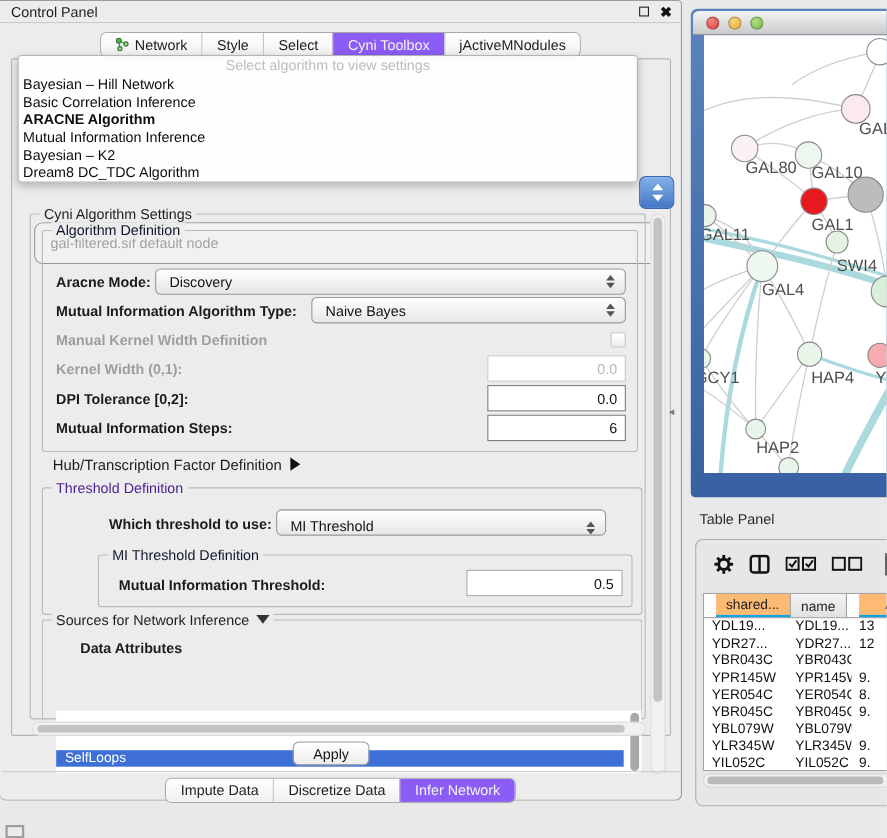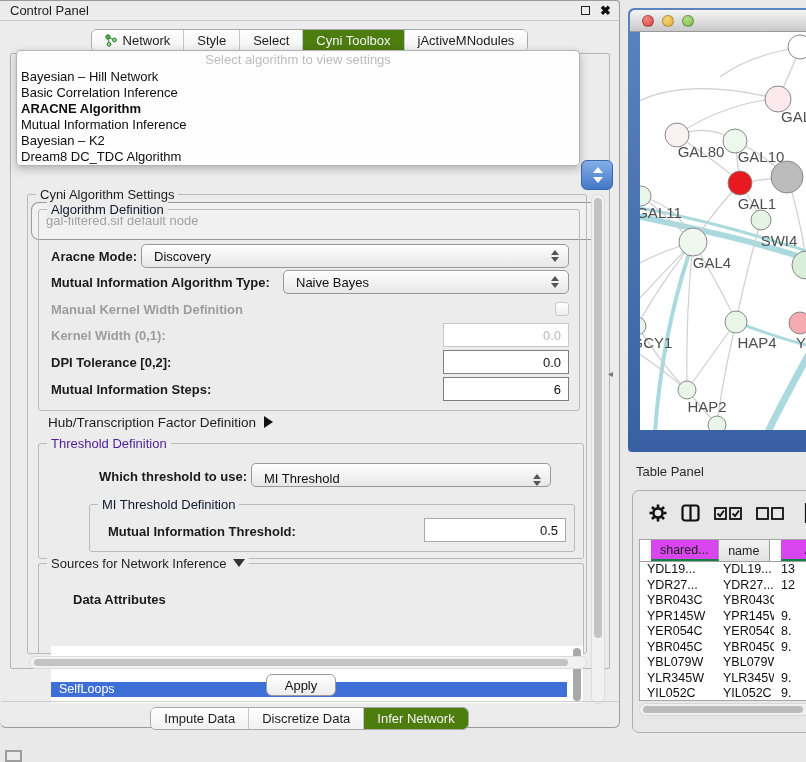"Cyni Toolbox" .tab.selected { background: #4d7c0f -> #8b5cf6 }
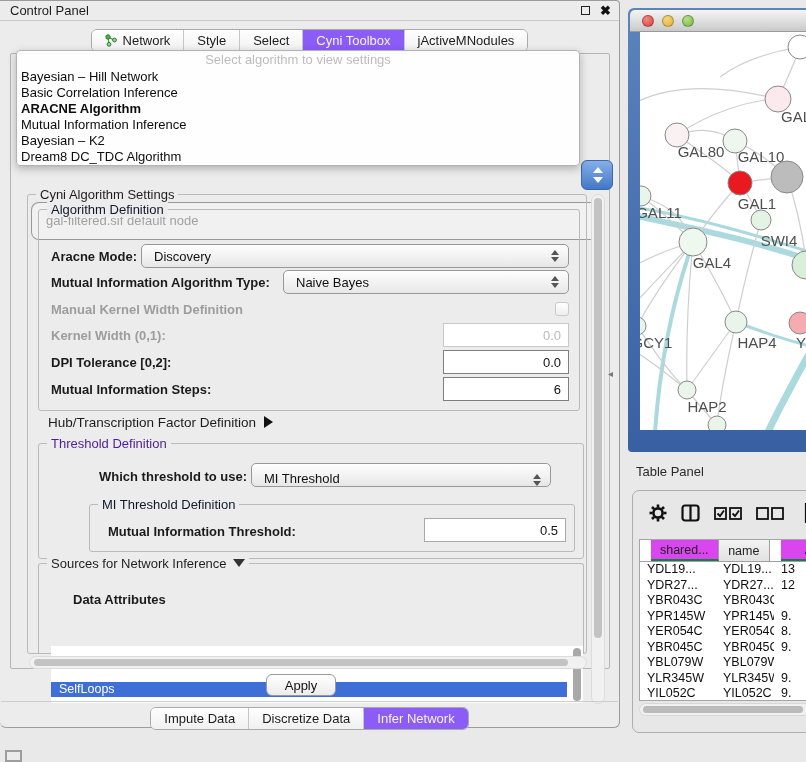"shared..." .tp-th.hl { background: #d946ef -> #fdba74; border-bottom: 2px solid #15803d -> 2px solid #0ea5e9 }
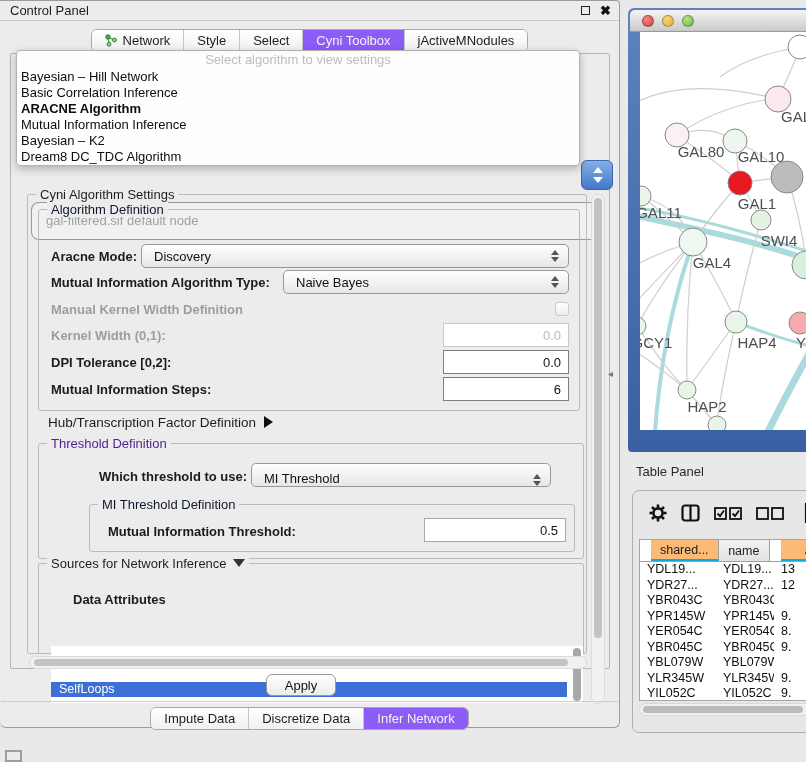"Data Attributes" span.fldlabel { top: 28px -> 18px }
